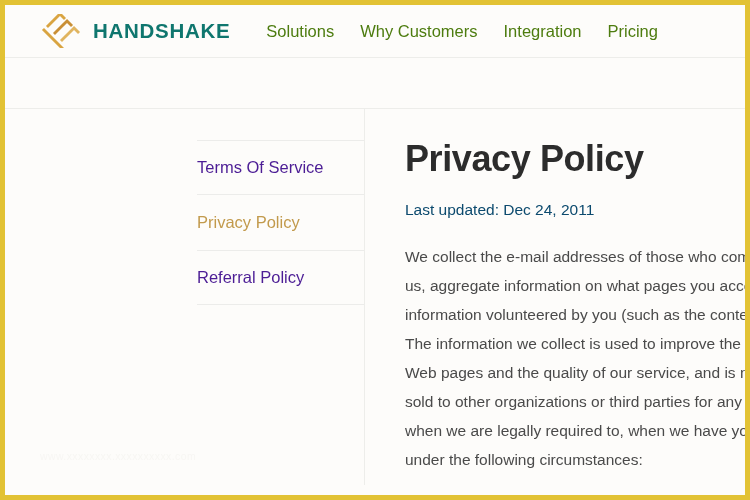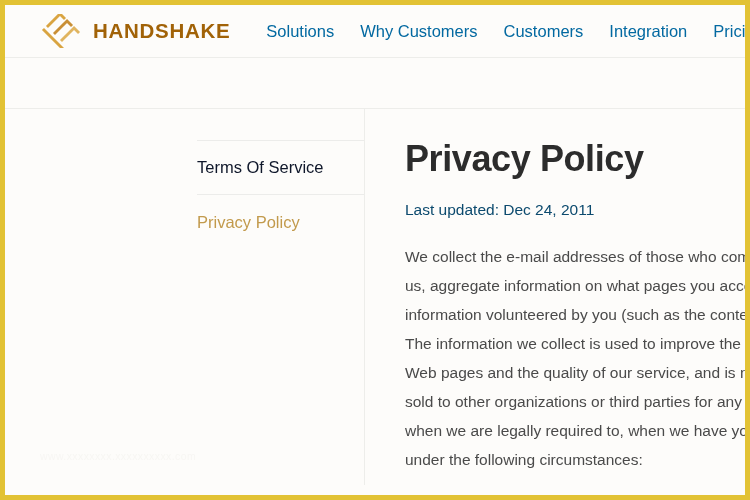"HANDSHAKE" .brand-name { color: #a16207 -> #0f766e }
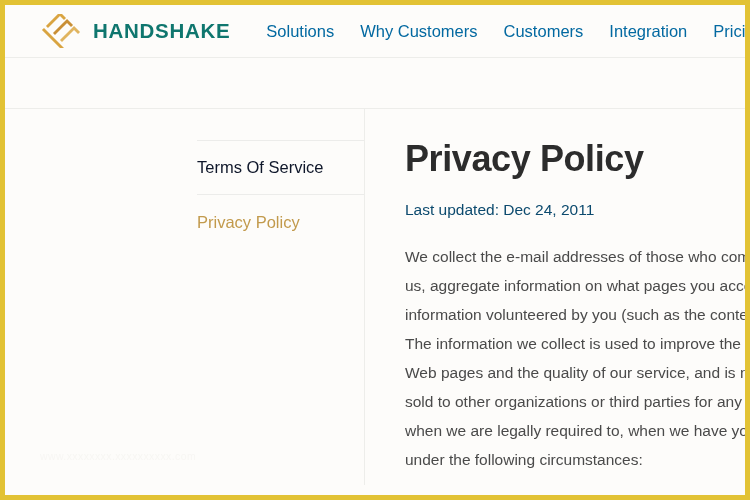"Solutions" .nav-link { color: #0369a1 -> #4d7c0f }
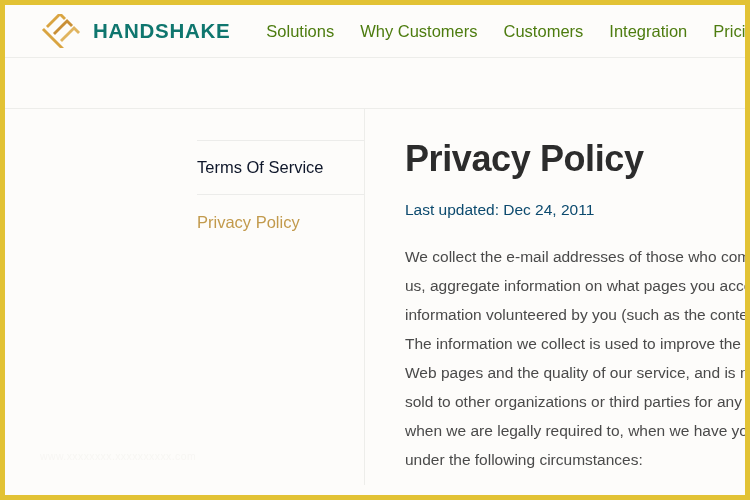"Customers" span.nav-link { html: <span>Customers</span> -> none }
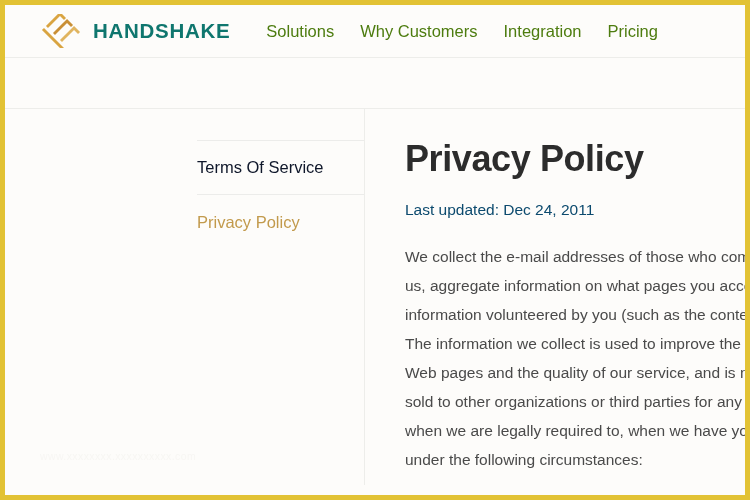"Terms Of Service" .sidebar-item { color: #0f172a -> #4c1d95 }
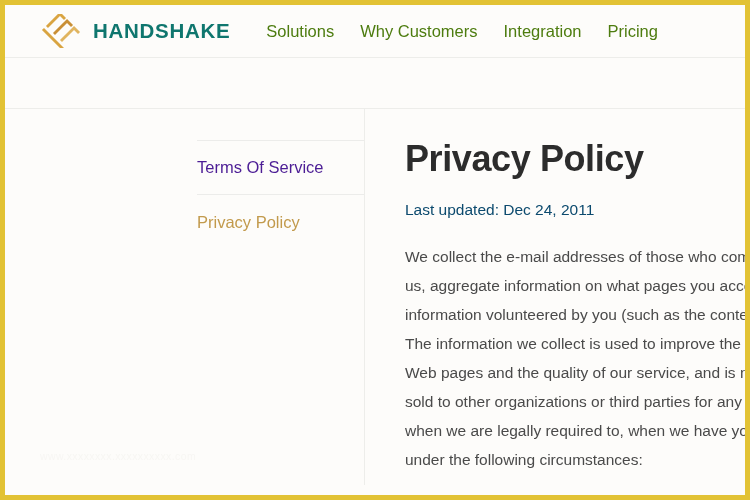"Referral Policy" div.sidebar-item { html: none -> <div> <span>Referral Policy</span> </div> }
